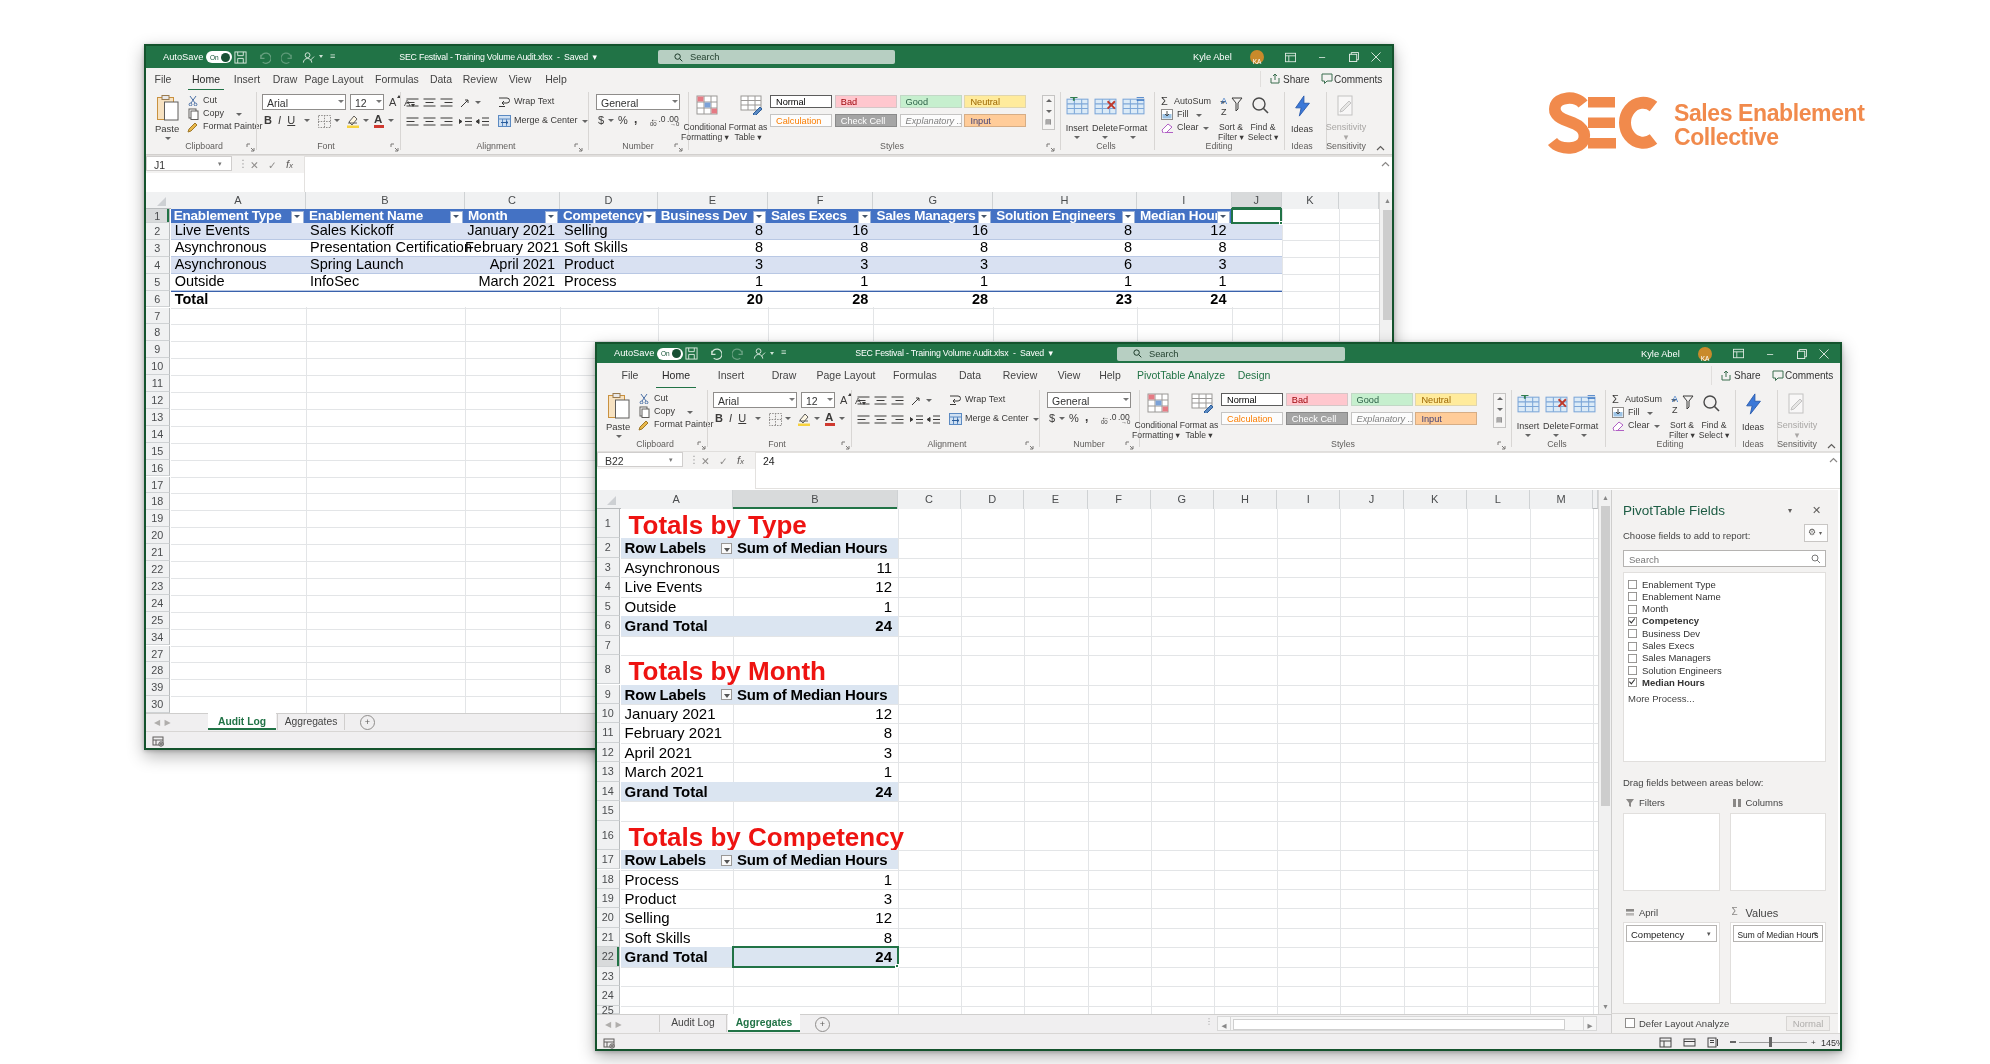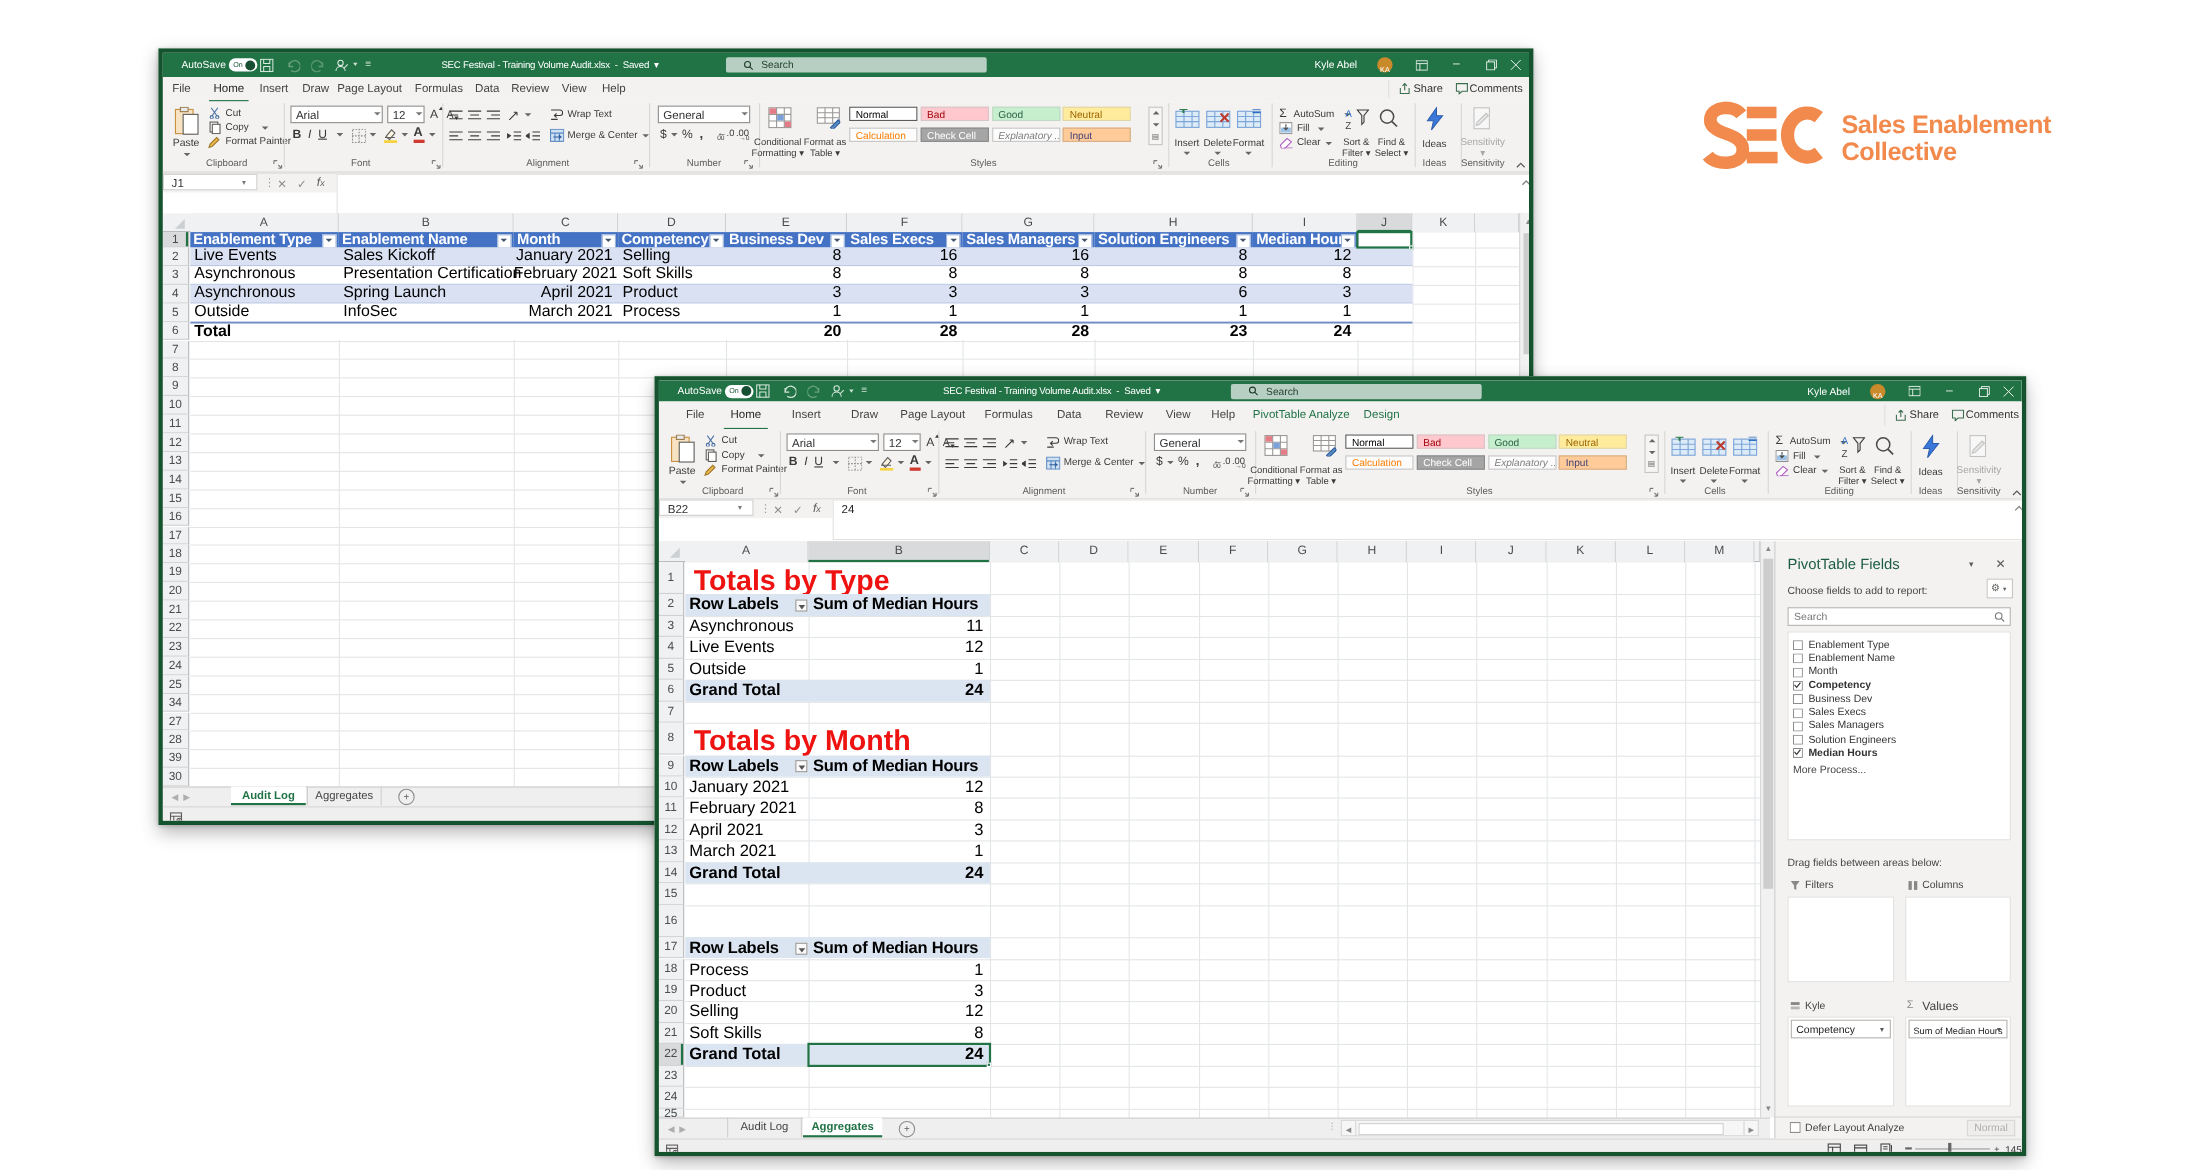"AutoSave" .win { border: 4px solid #14532d -> 2px solid #14532d }
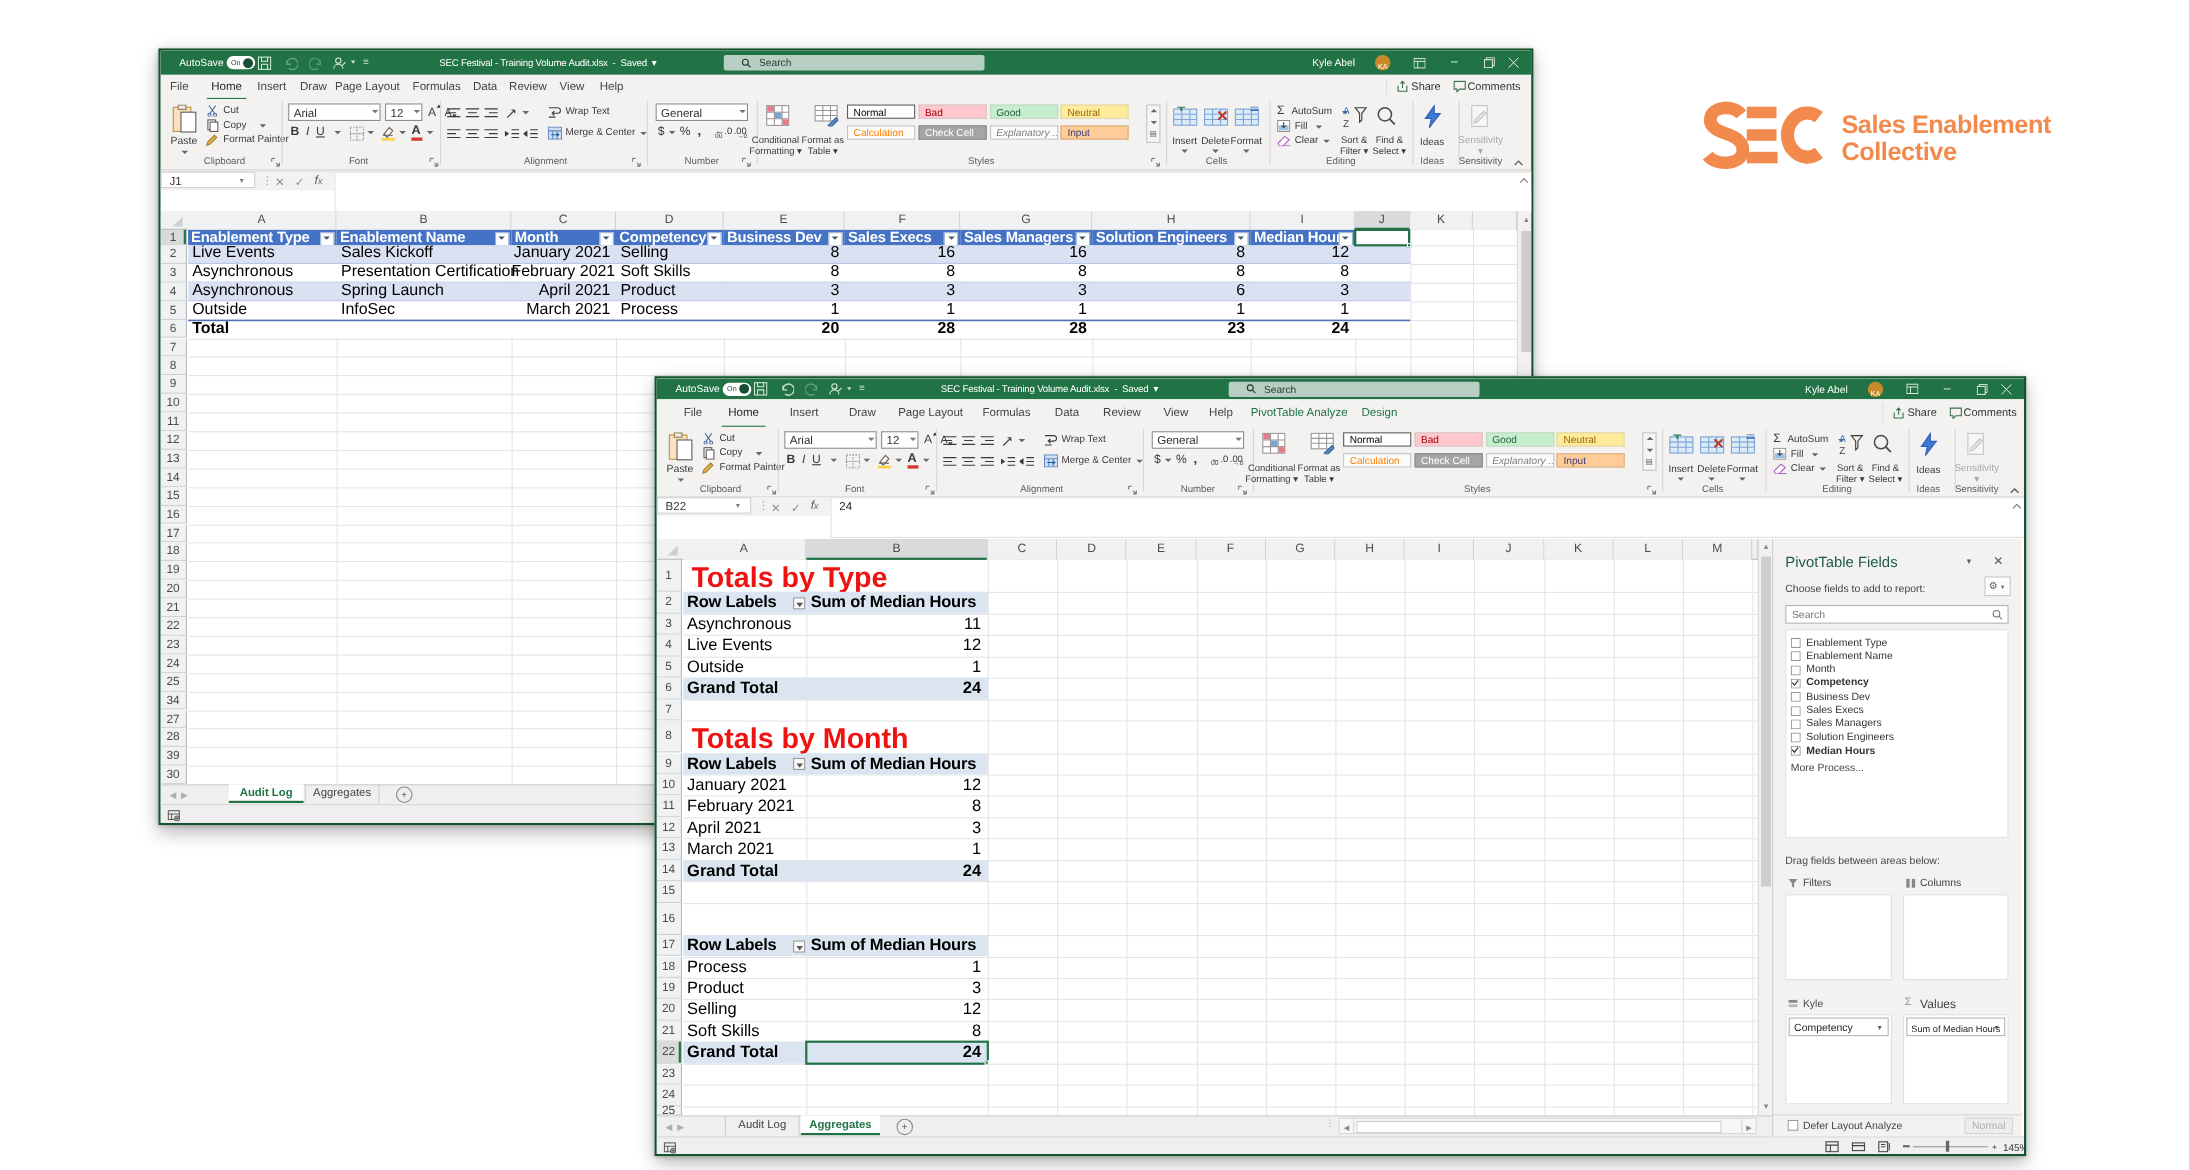"Totals by Competency" div.cell { html: none -> <div>Totals by Competency</div> }
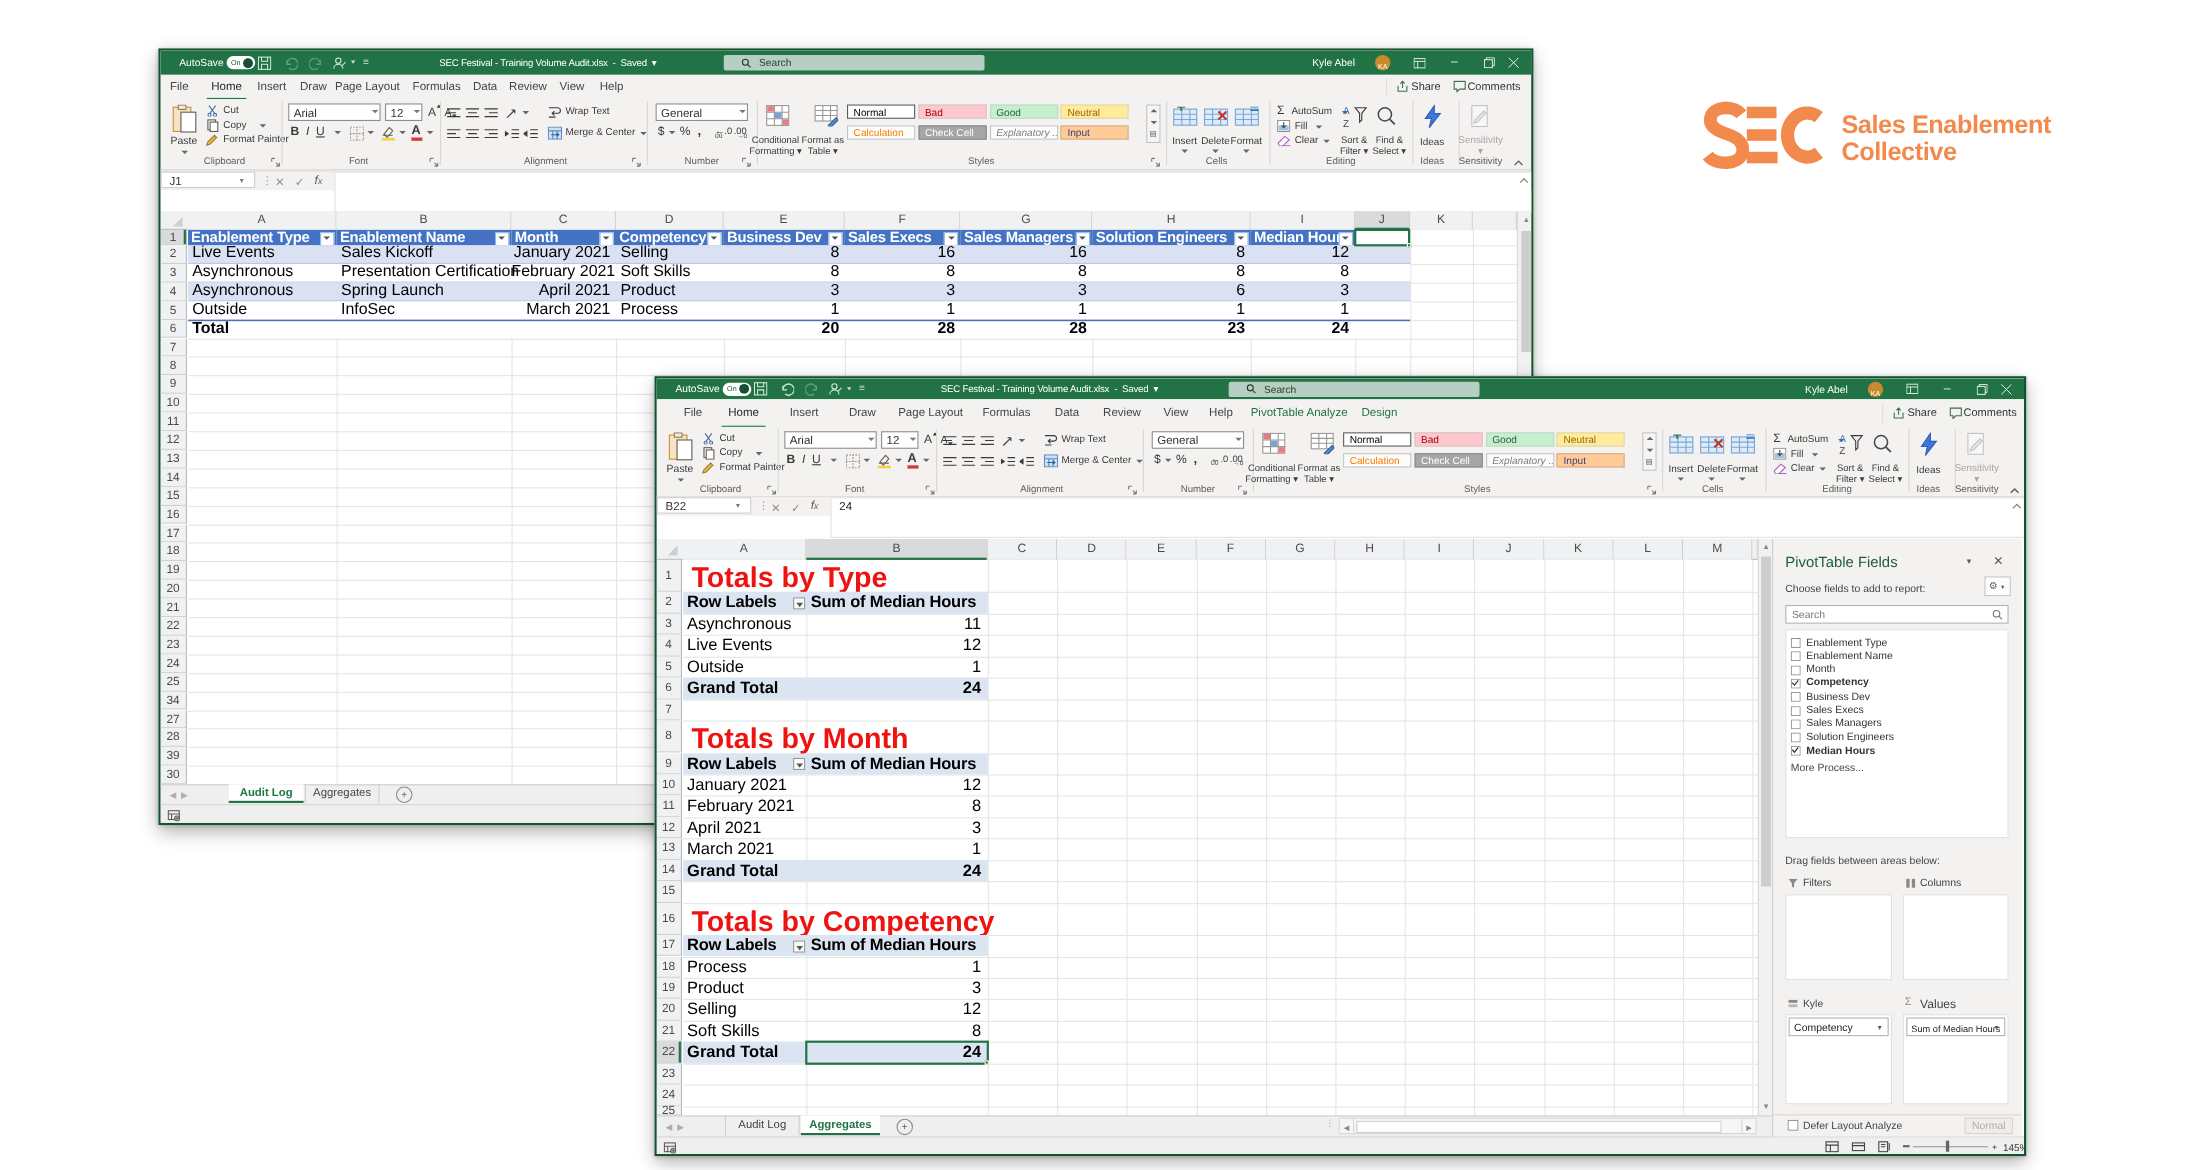"Kyle" div.a { text: Kyle -> April }
